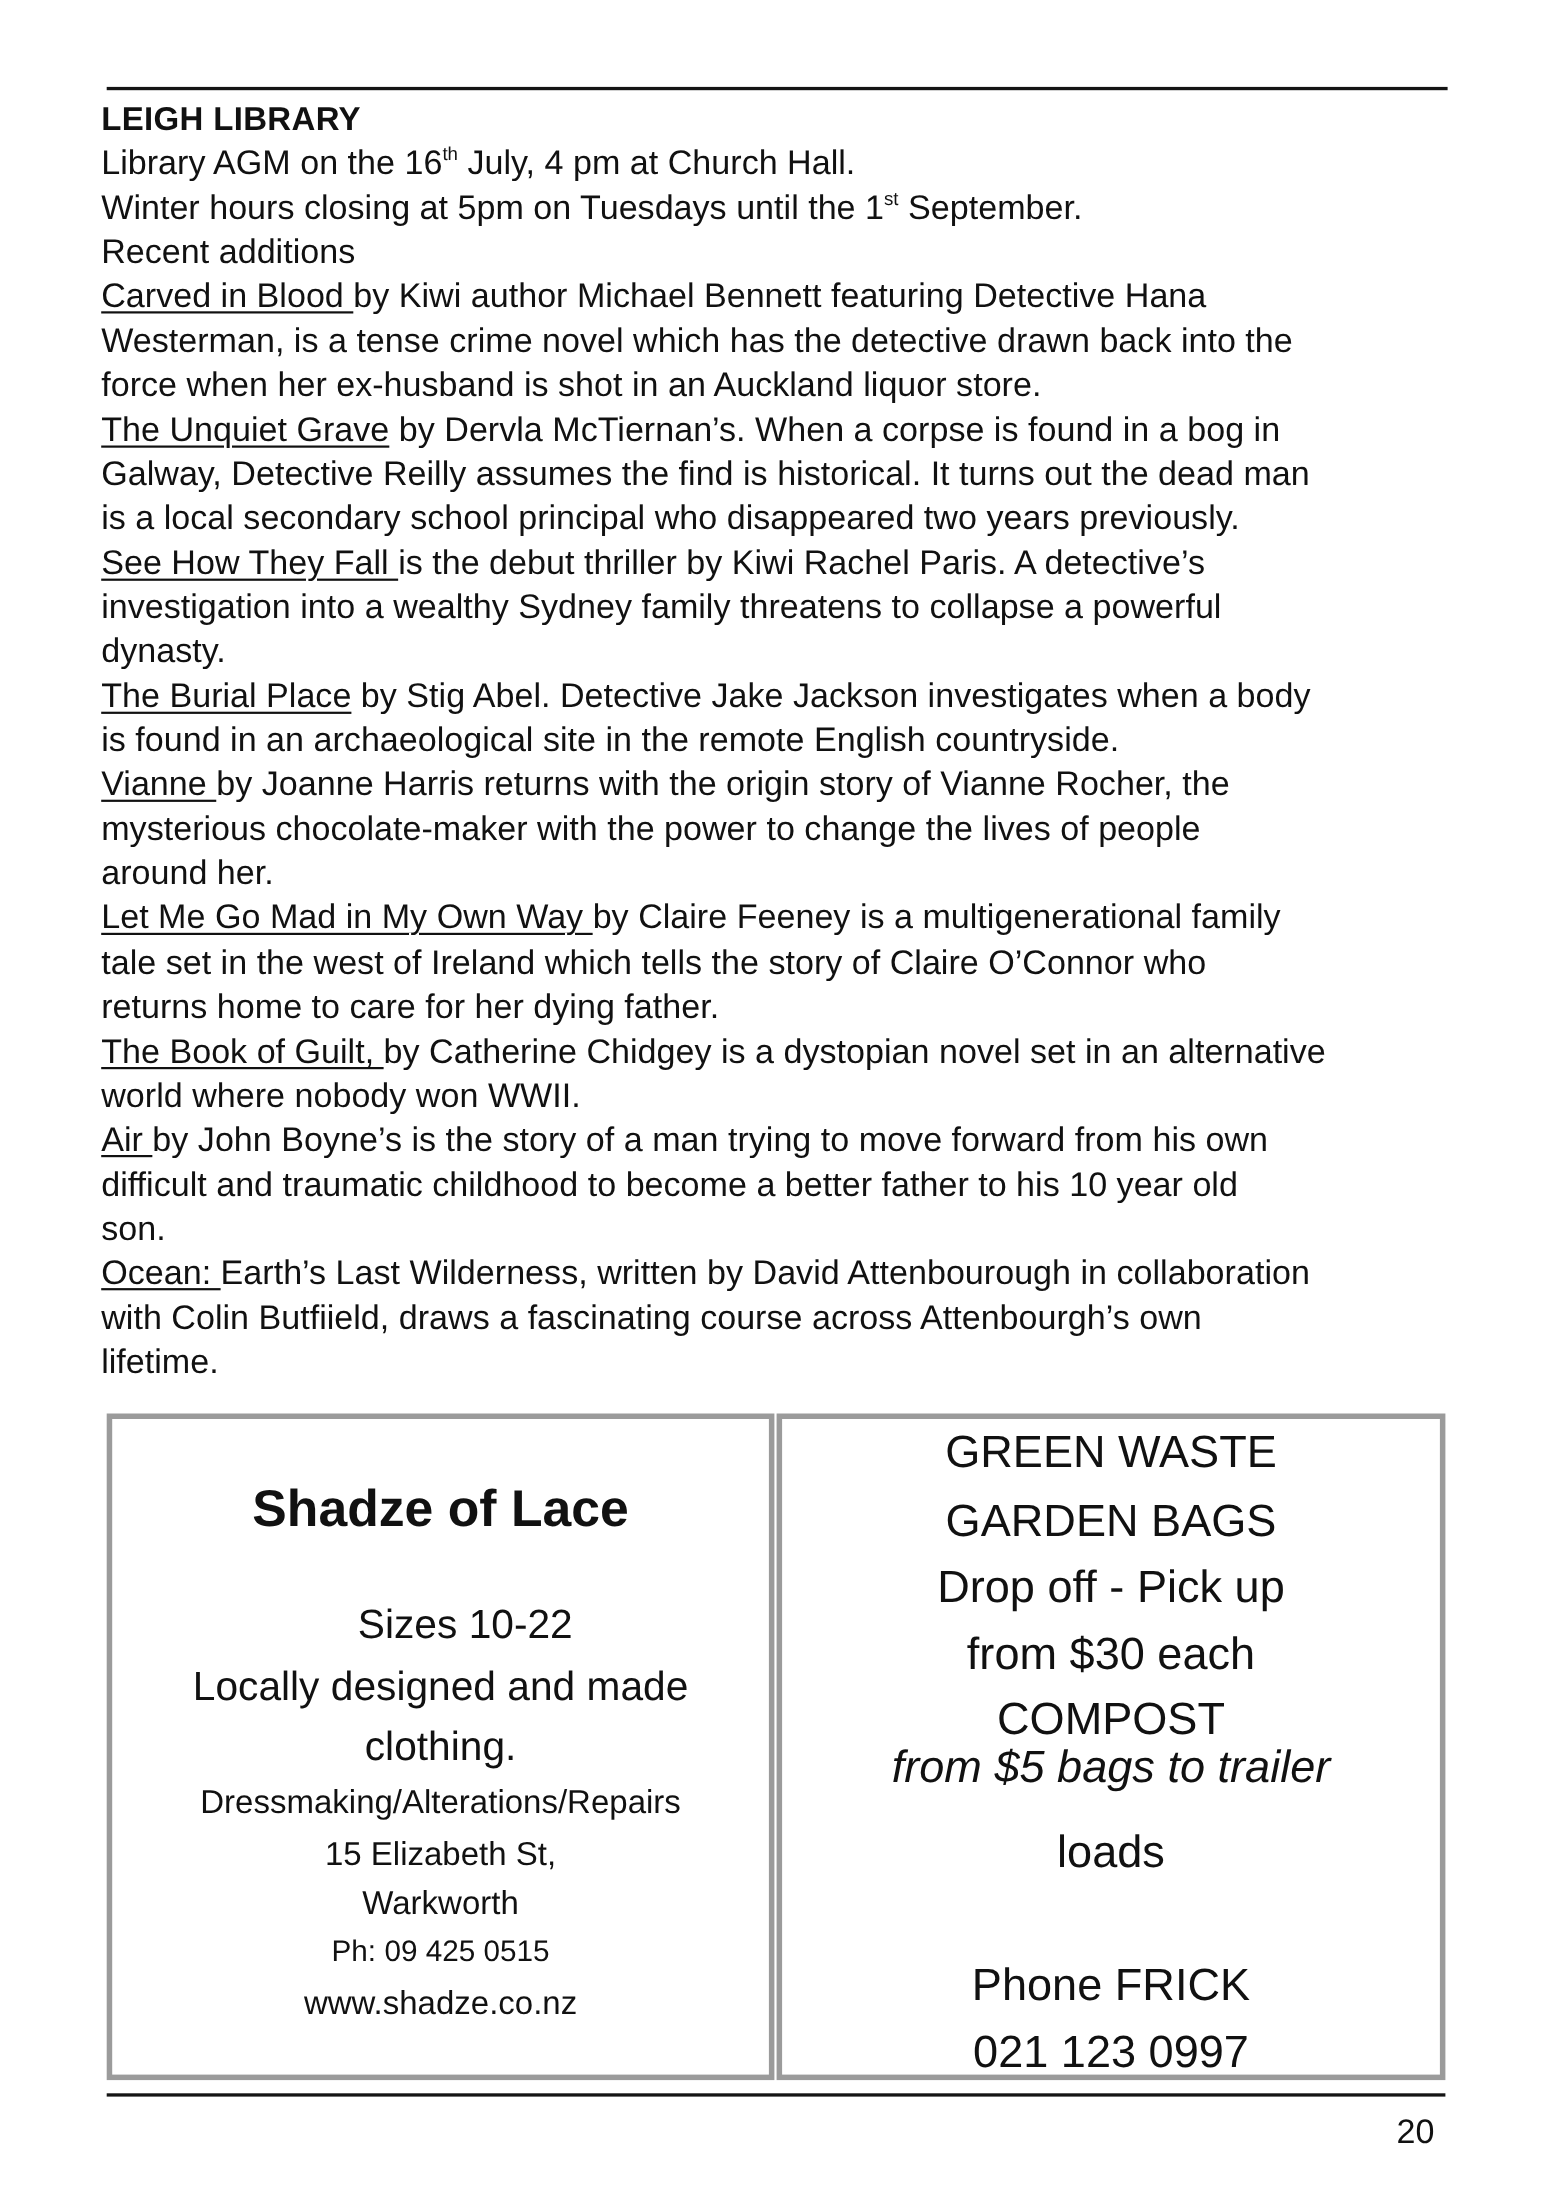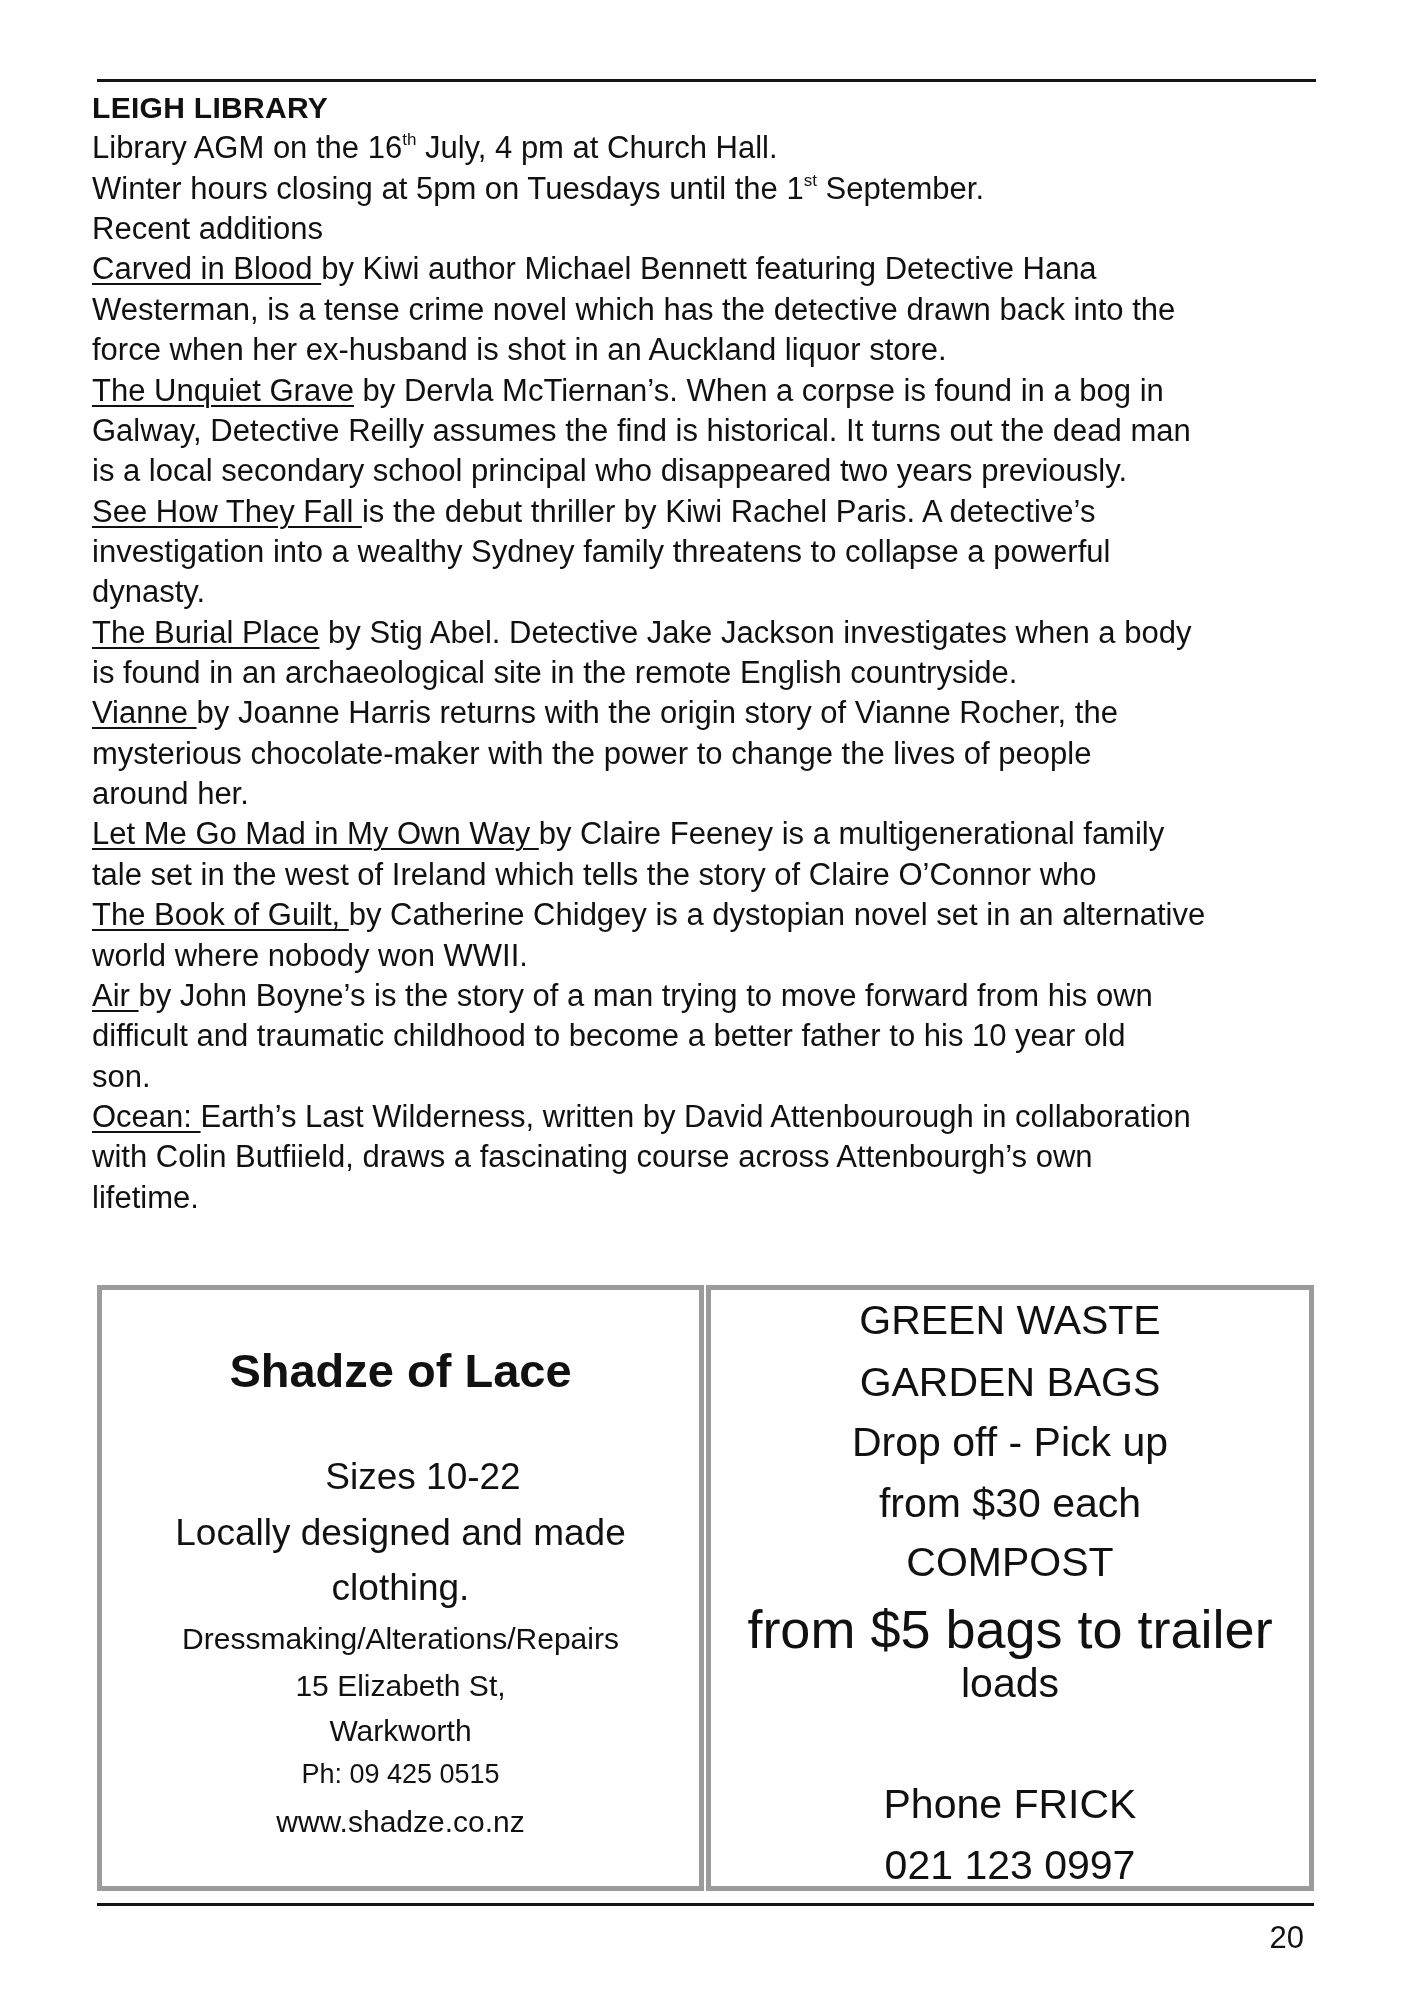"returns home to care for" div.line { html: none -> <div><span>returns home to care for her dying father.</span></div> }
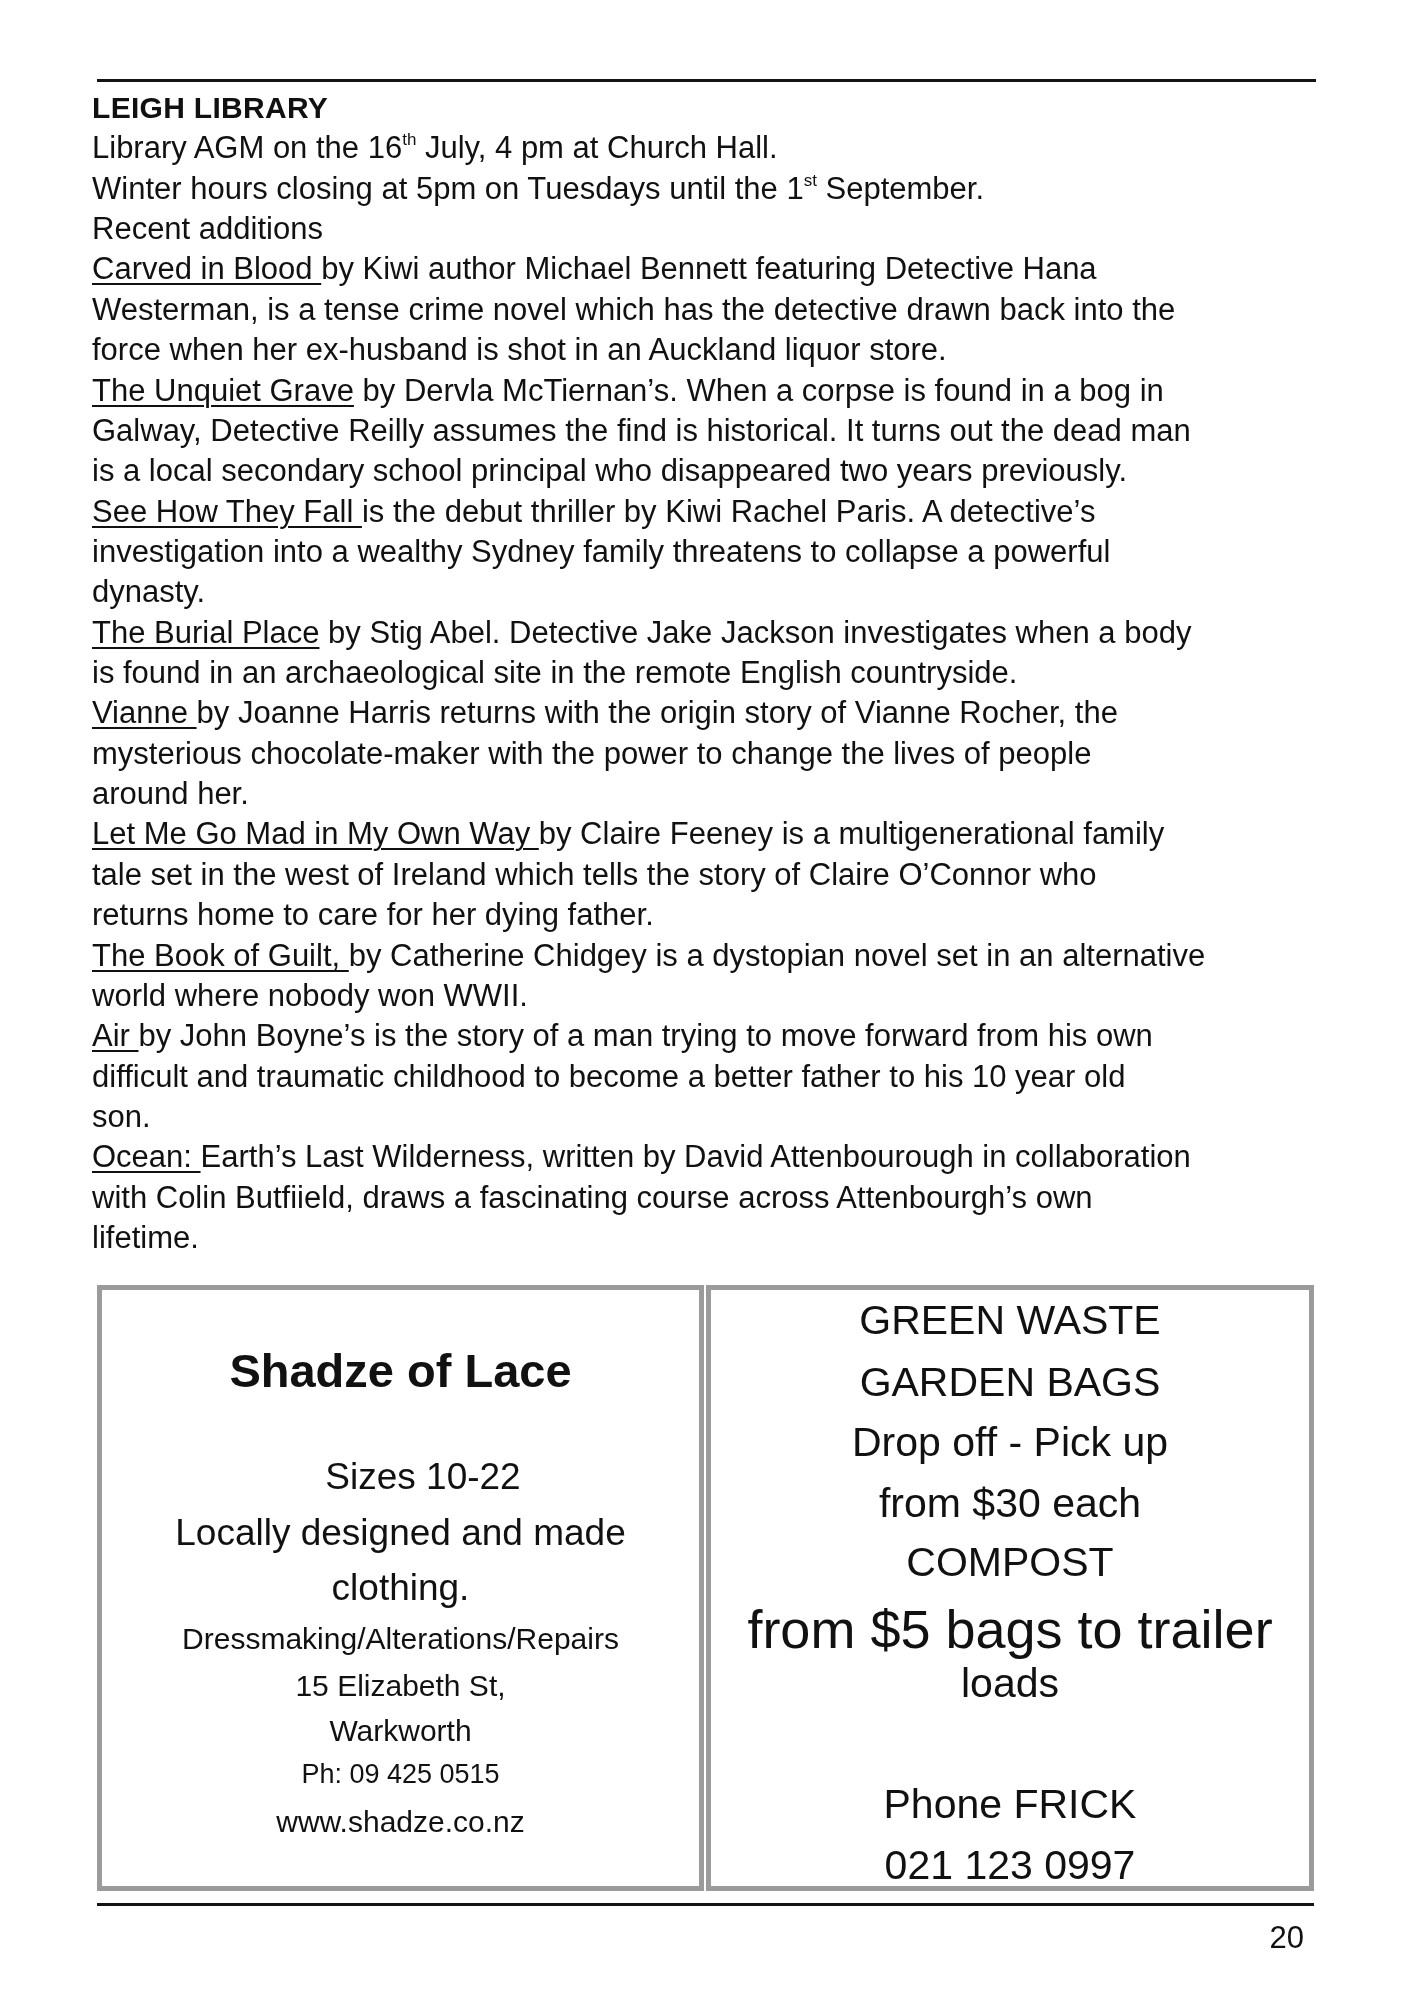"from $5 bags to trailer" div.bl { font-size: 54px -> 41px; font-style: none -> italic; top: 312px -> 296px }
